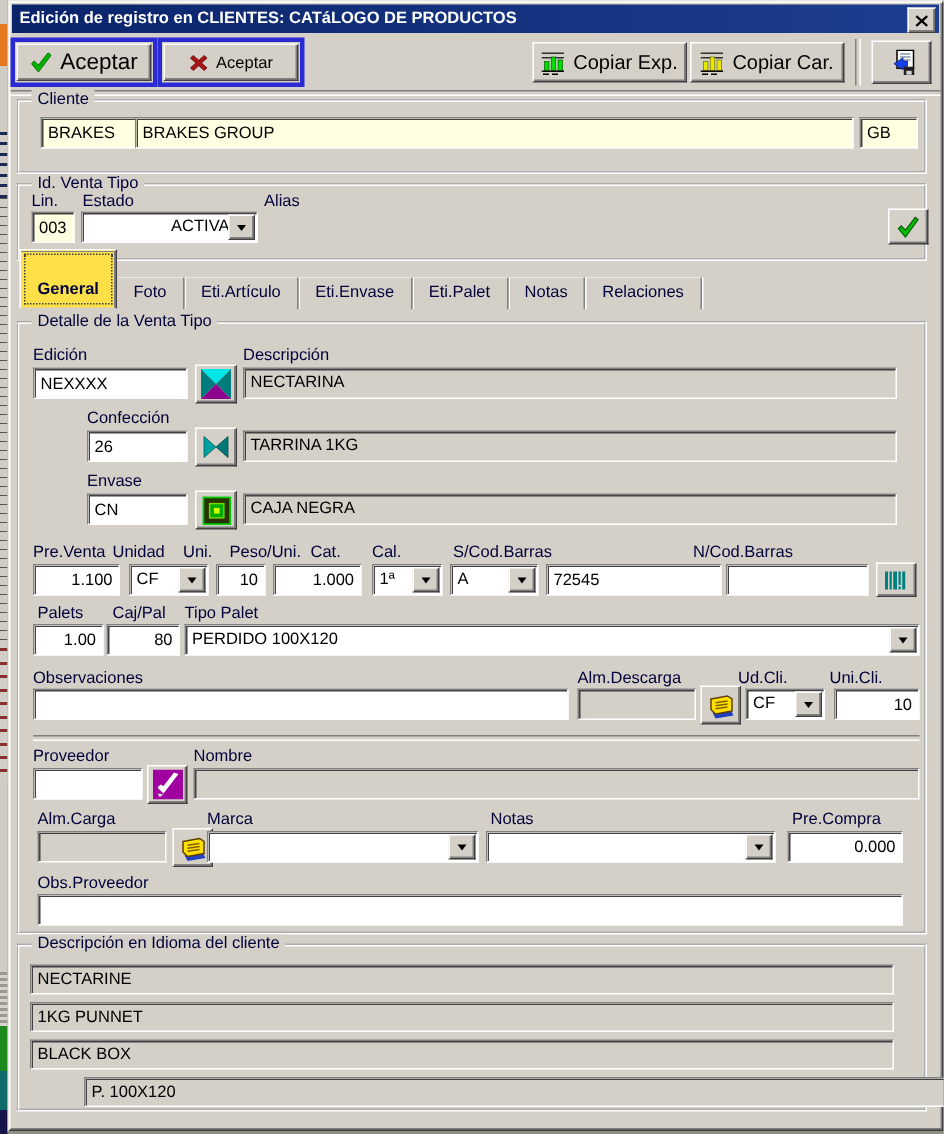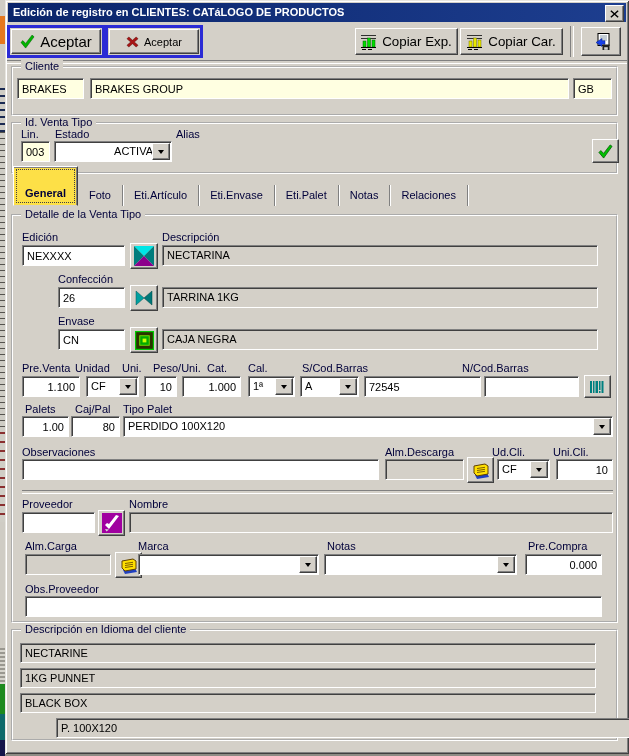"BRAKES" input.fld { left: 12px -> 22px }
